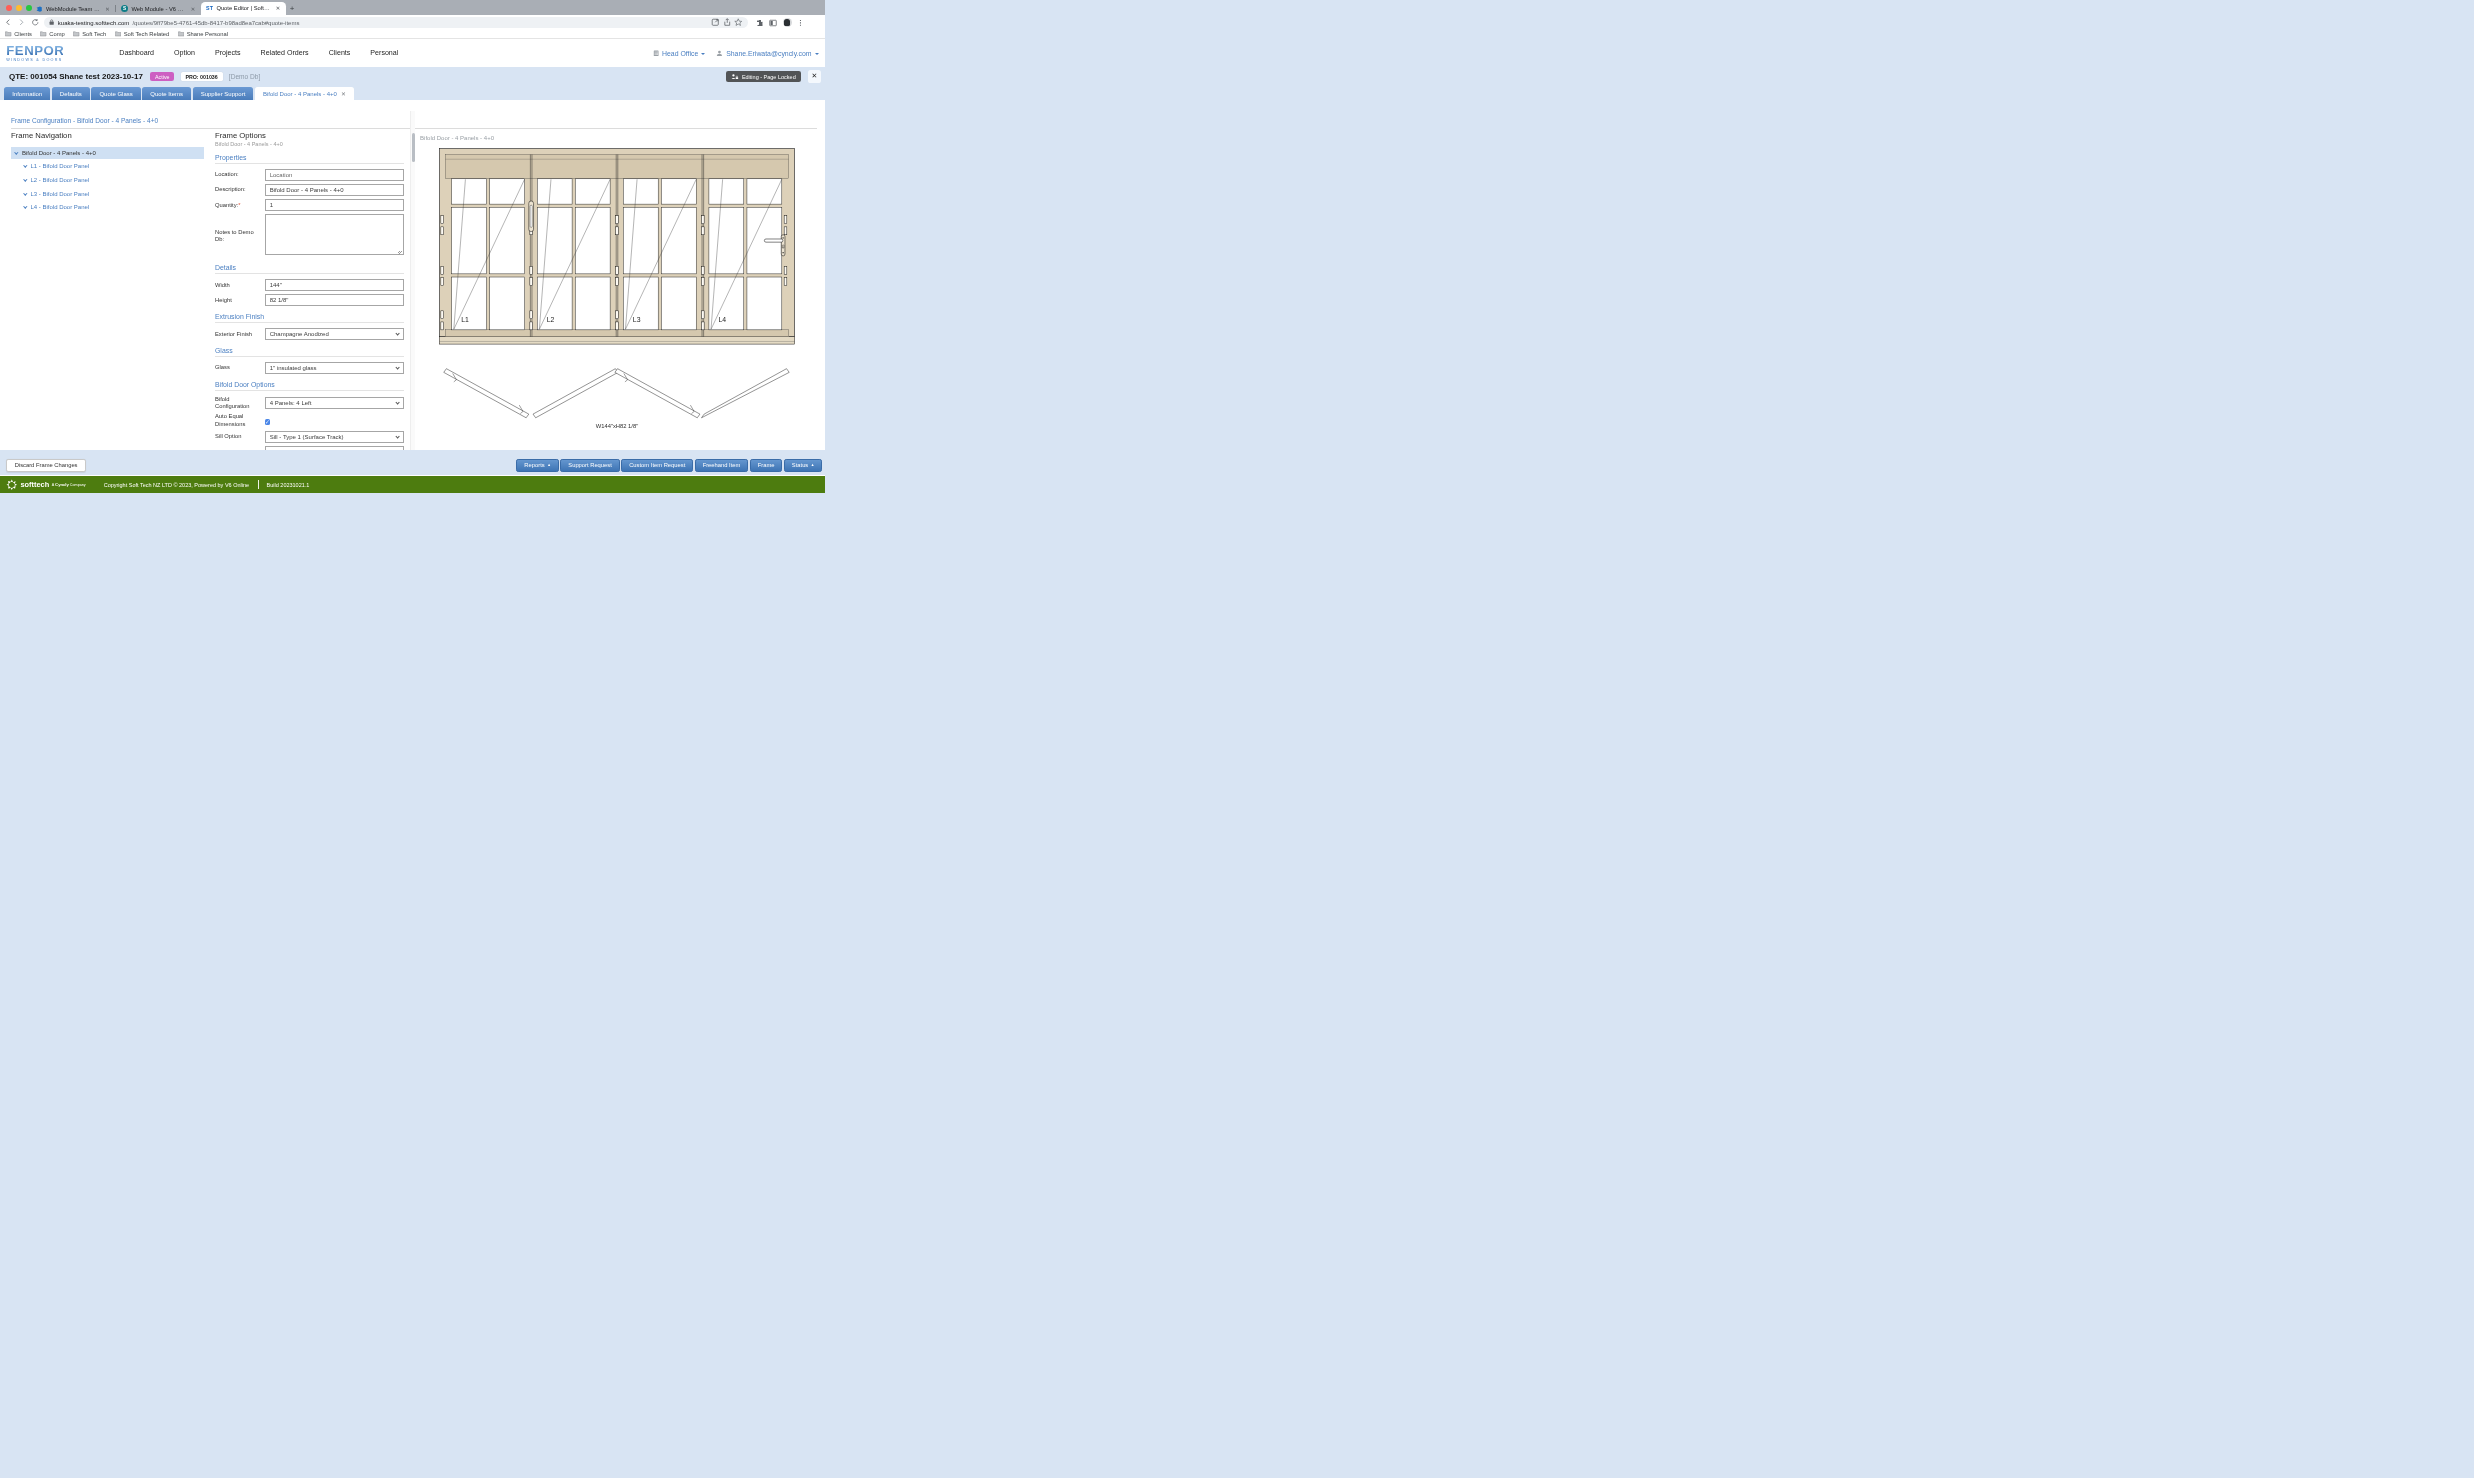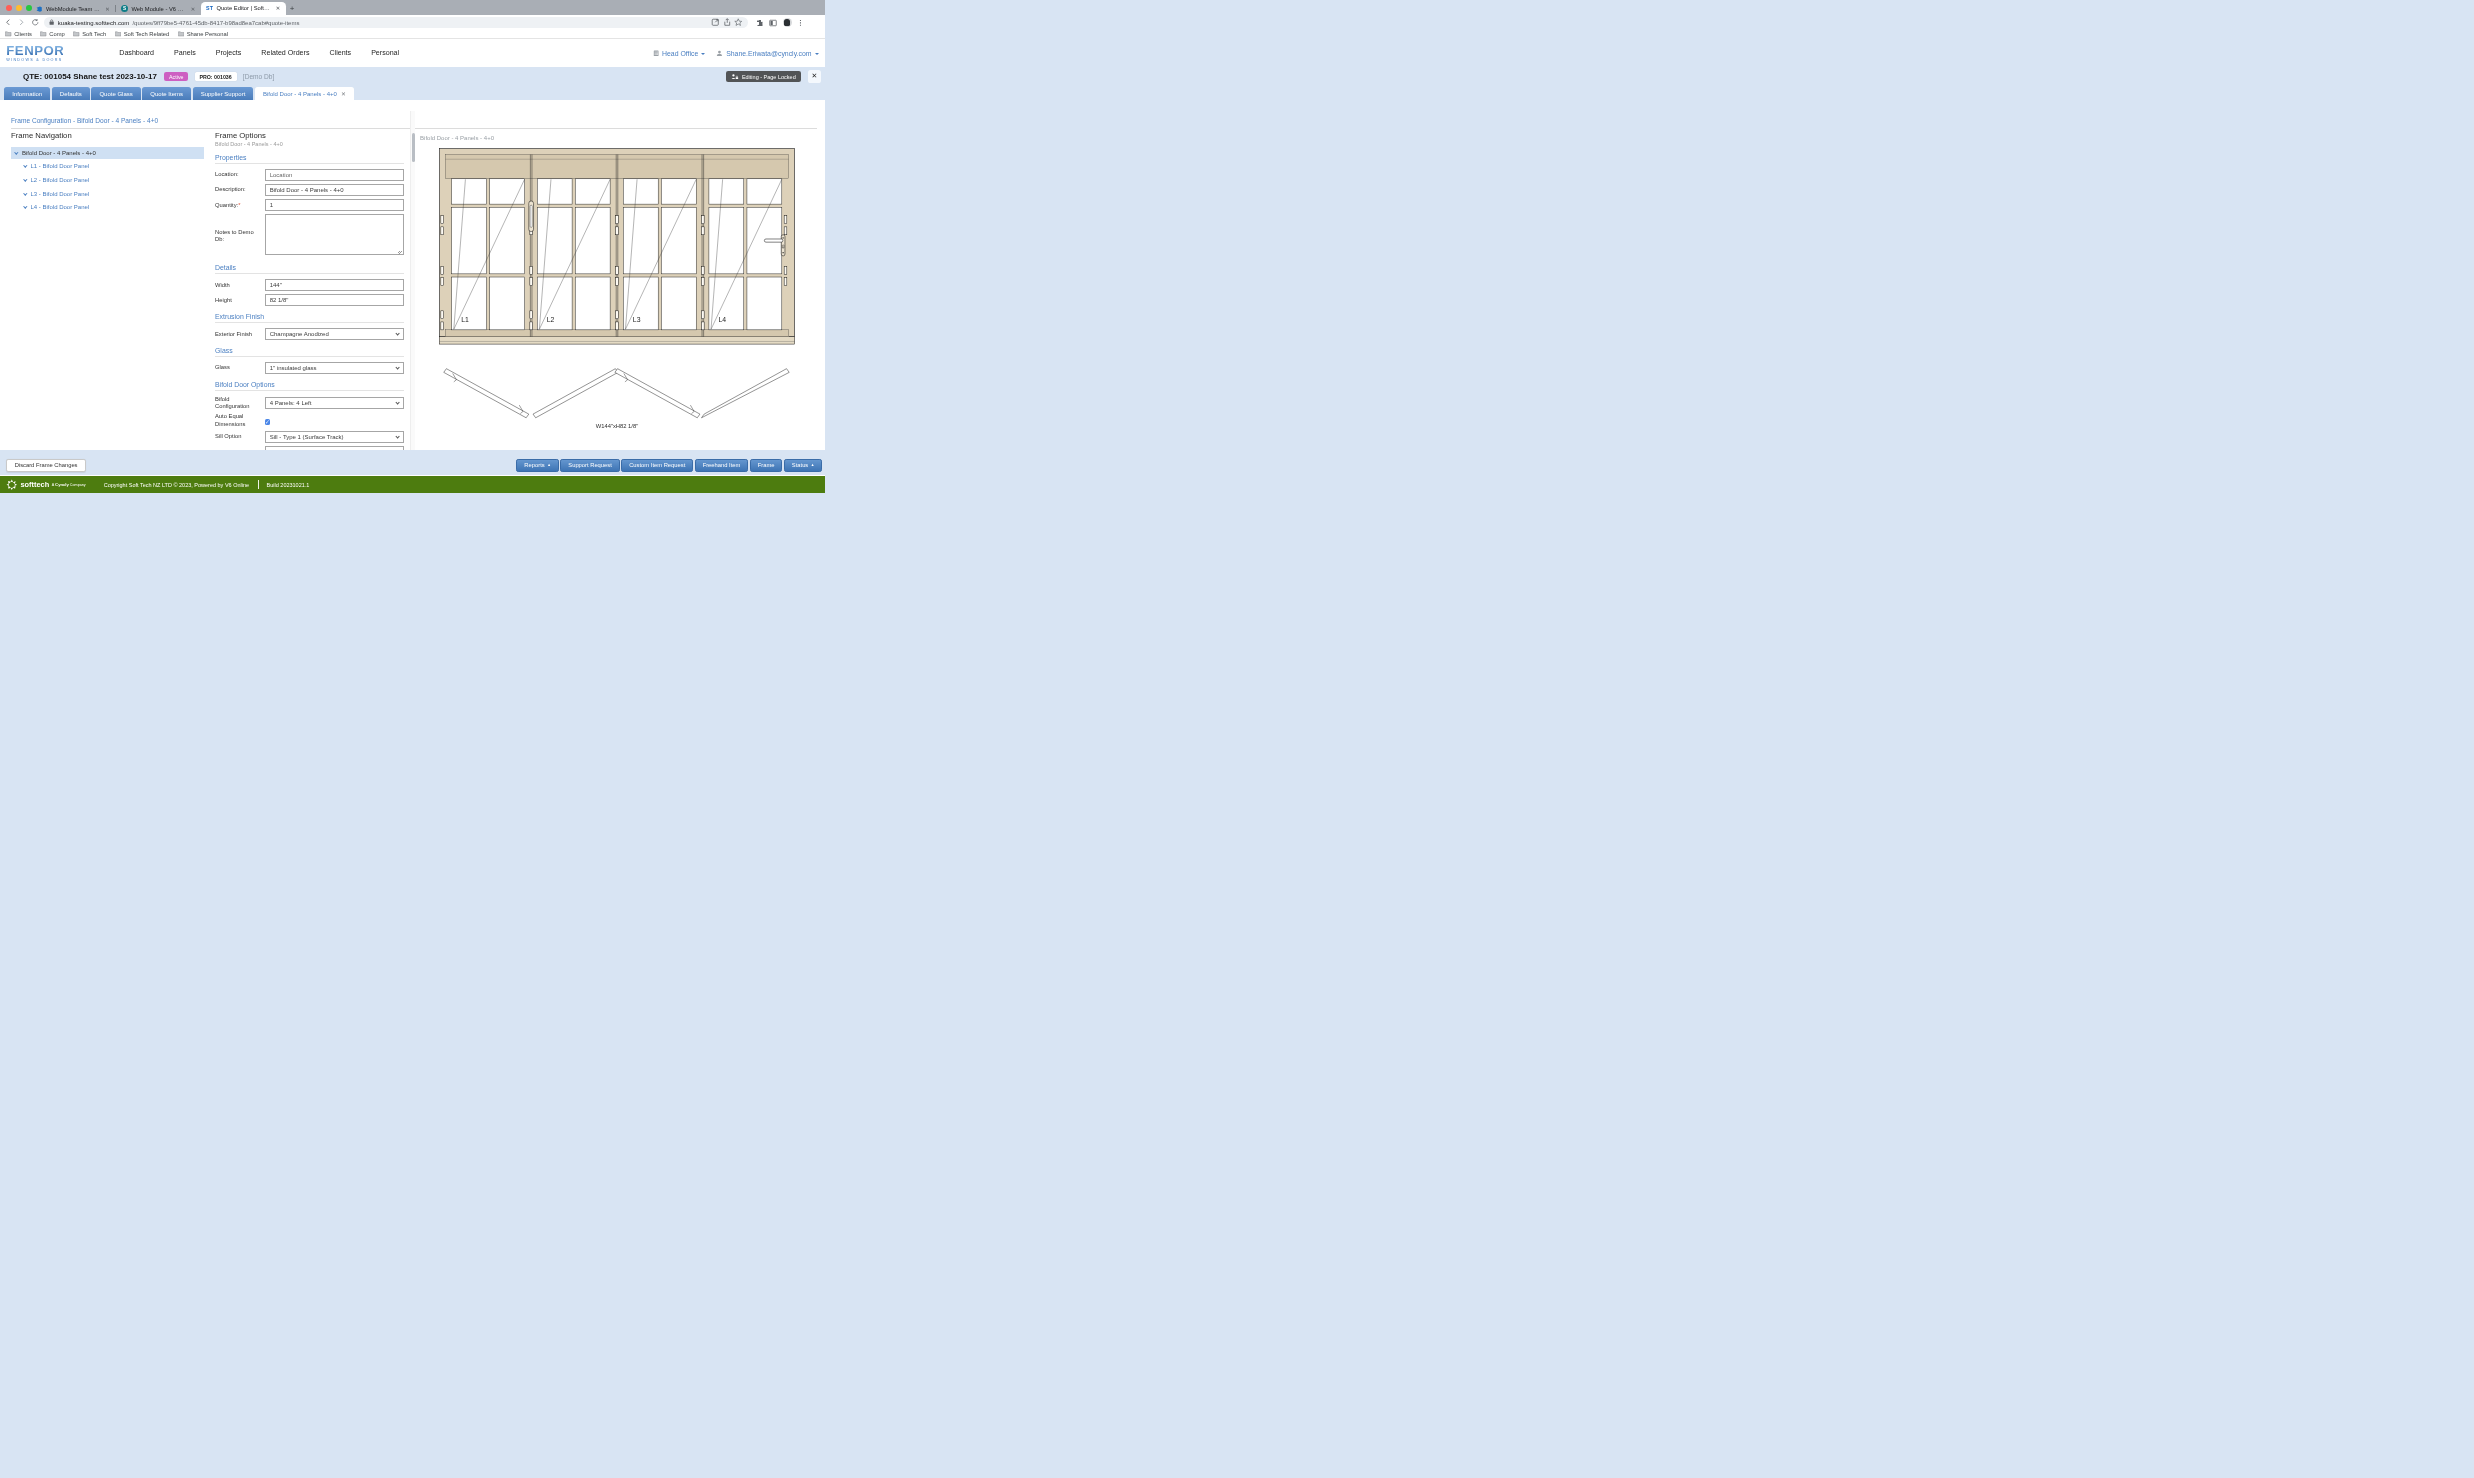"Panels" span { text: Panels -> Option }
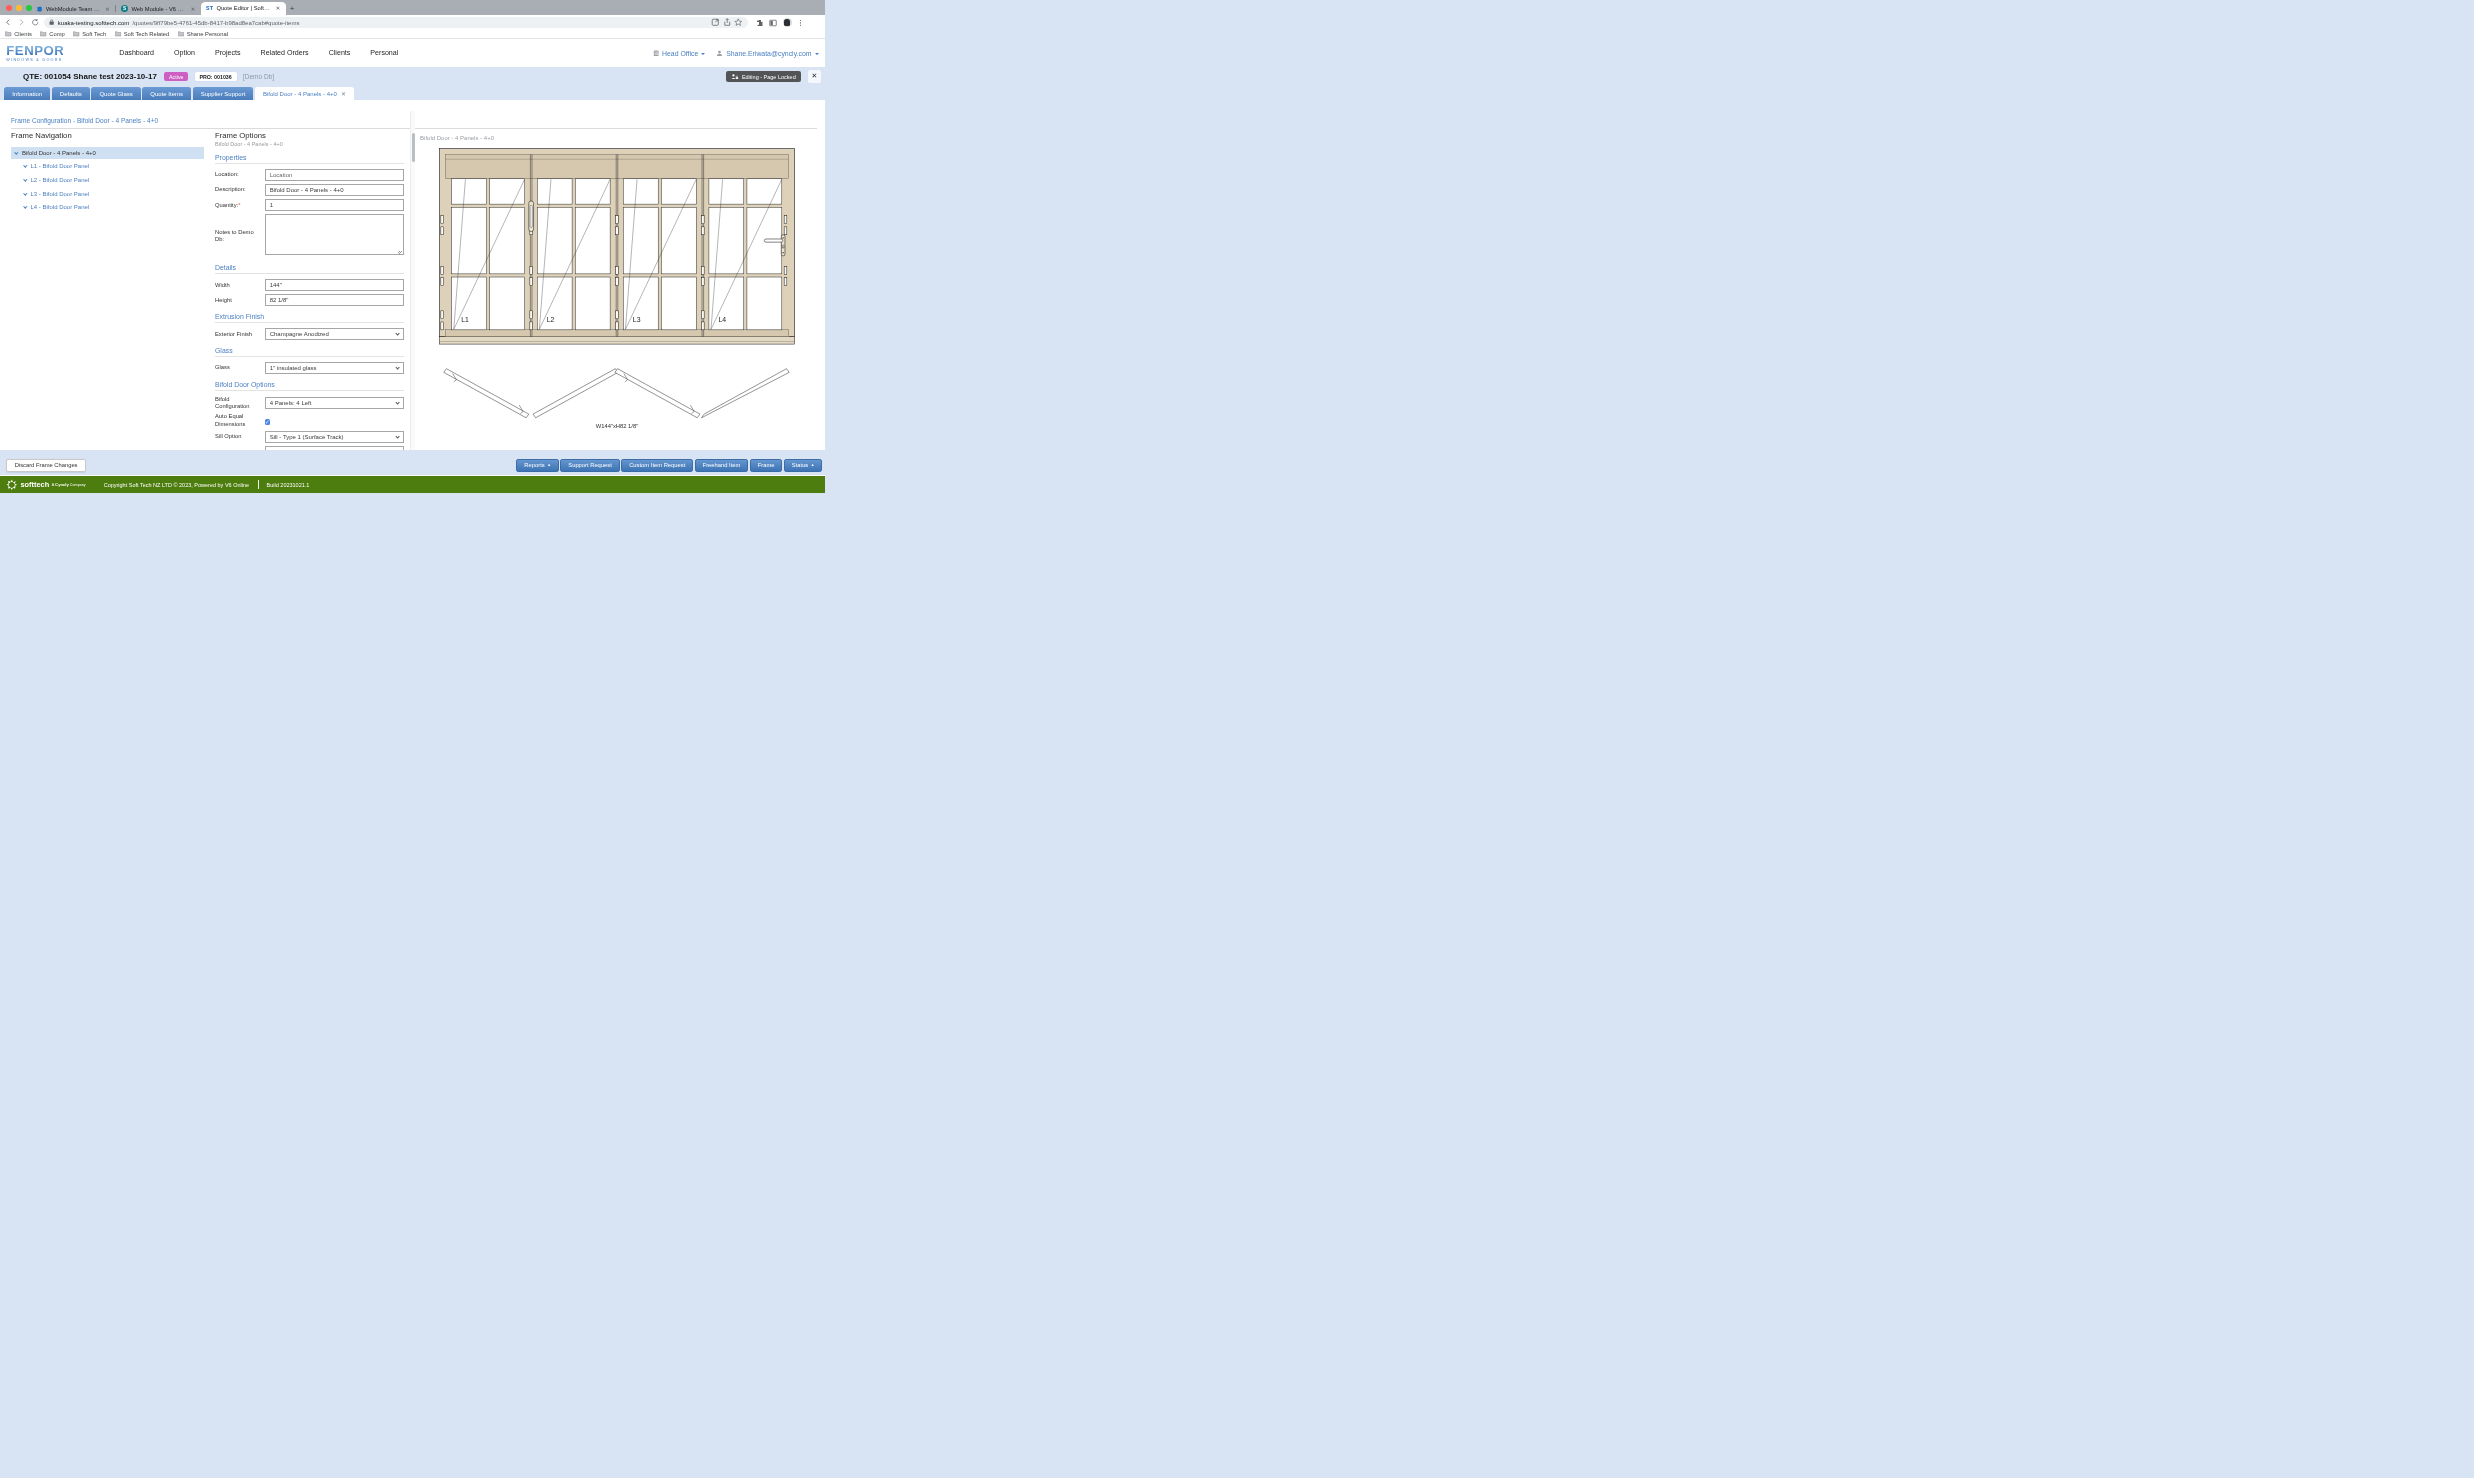"QTE: 001054 Shane test 2023-10-17" .quotebar { padding: 0 23px -> 0 9px }
